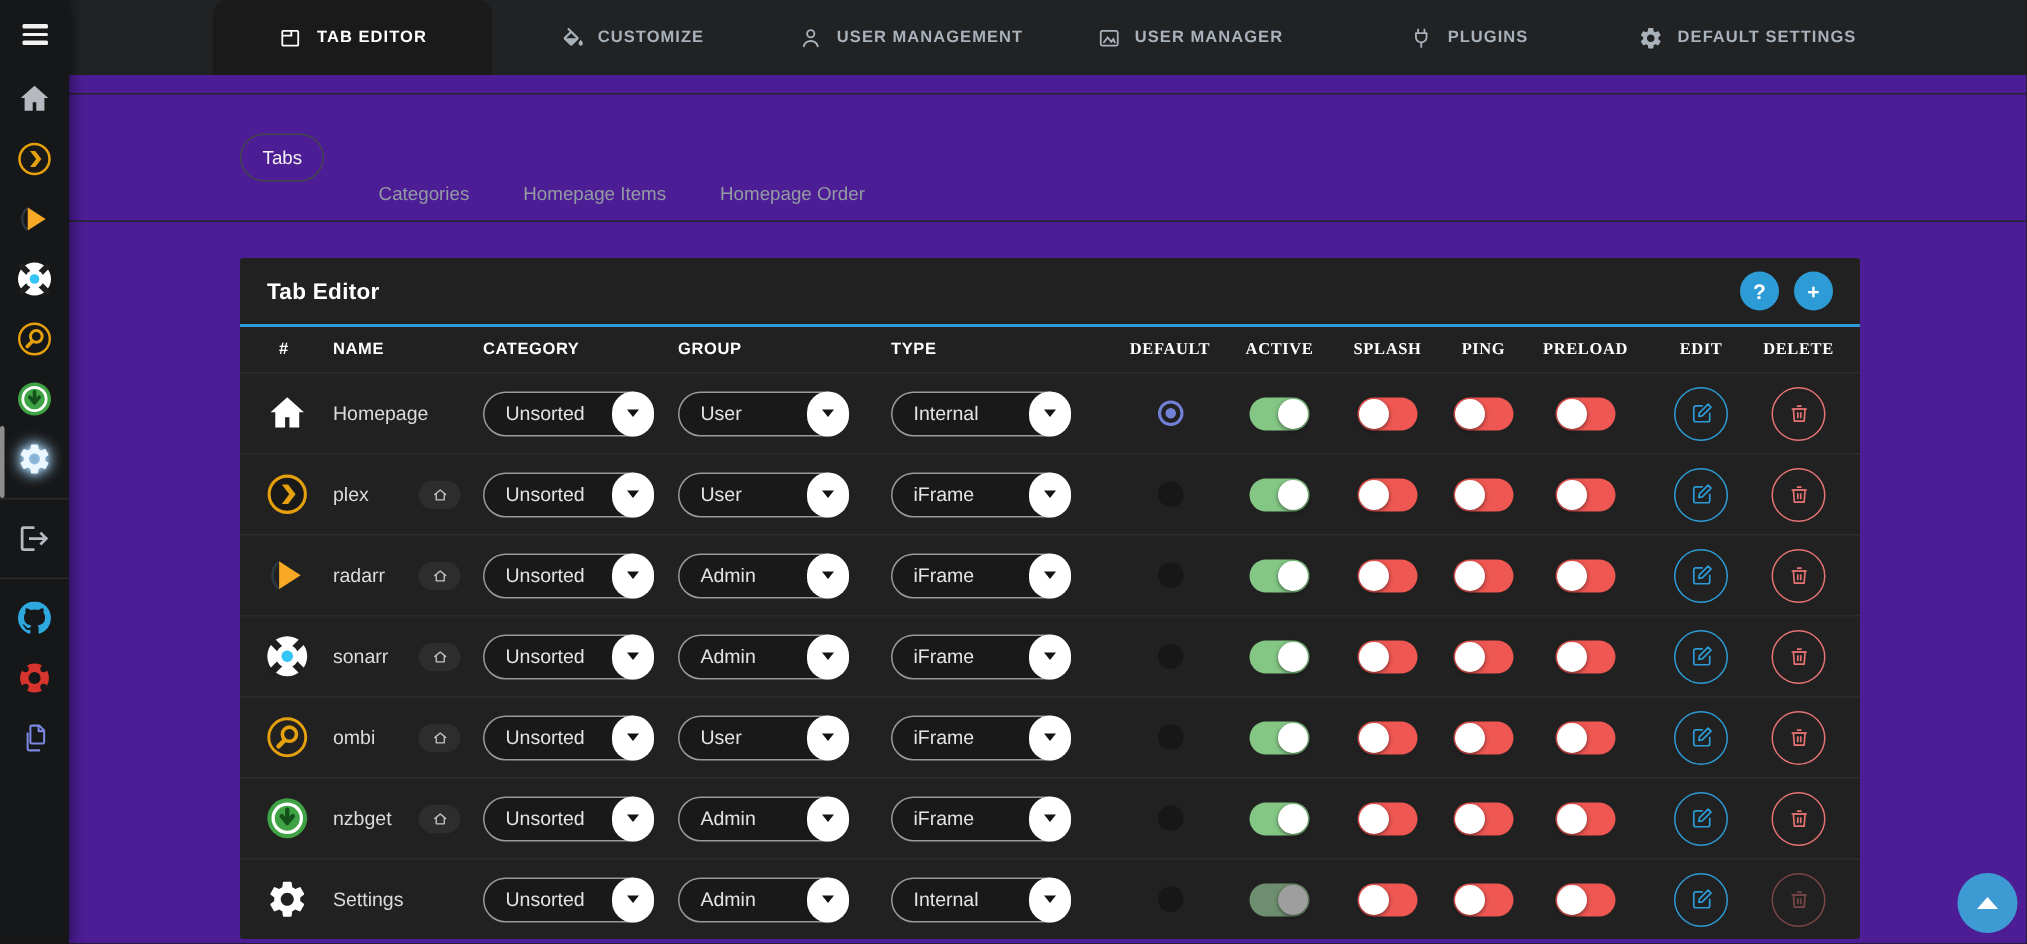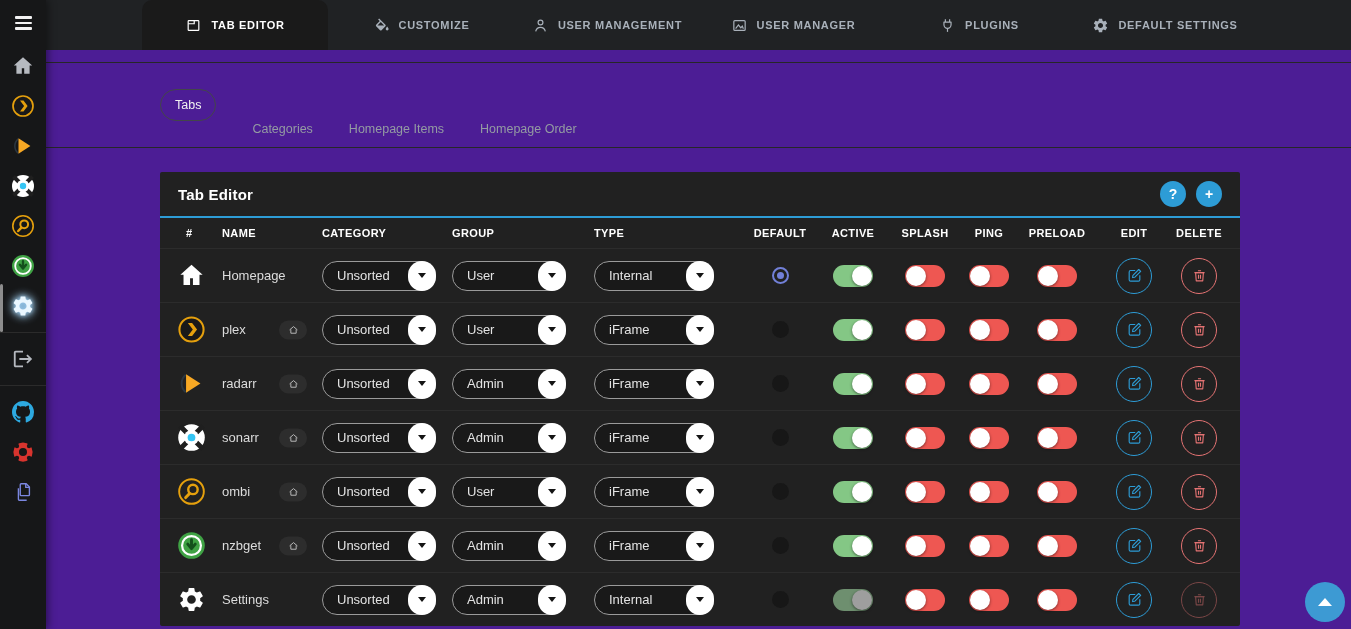"DEFAULT" .thead .hcell.c { font-family: none -> Liberation Serif, serif }
